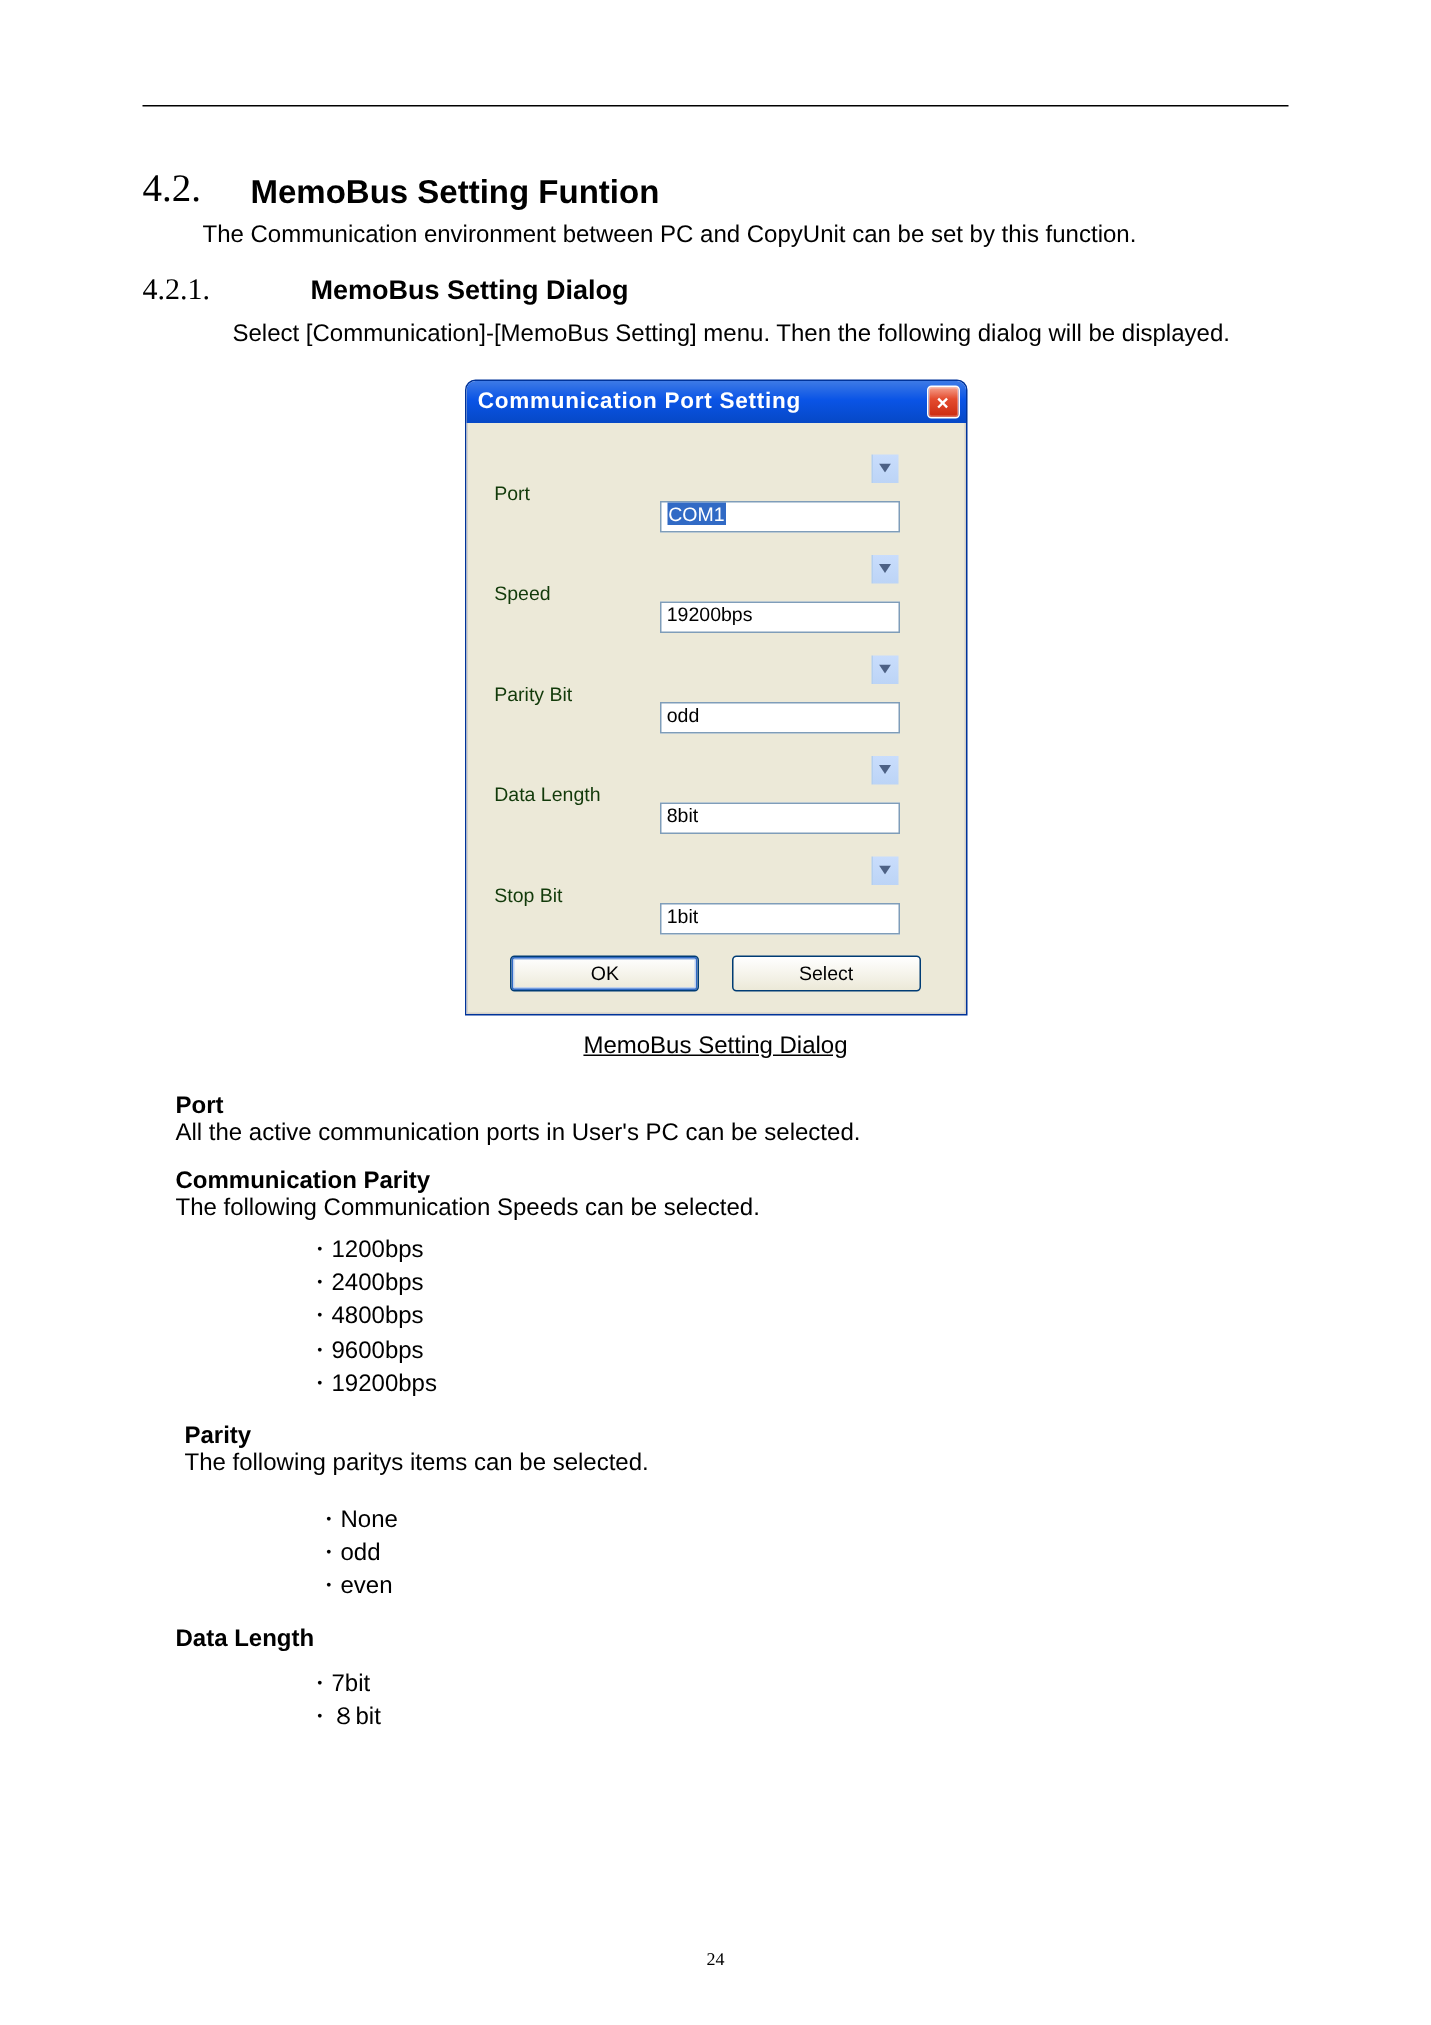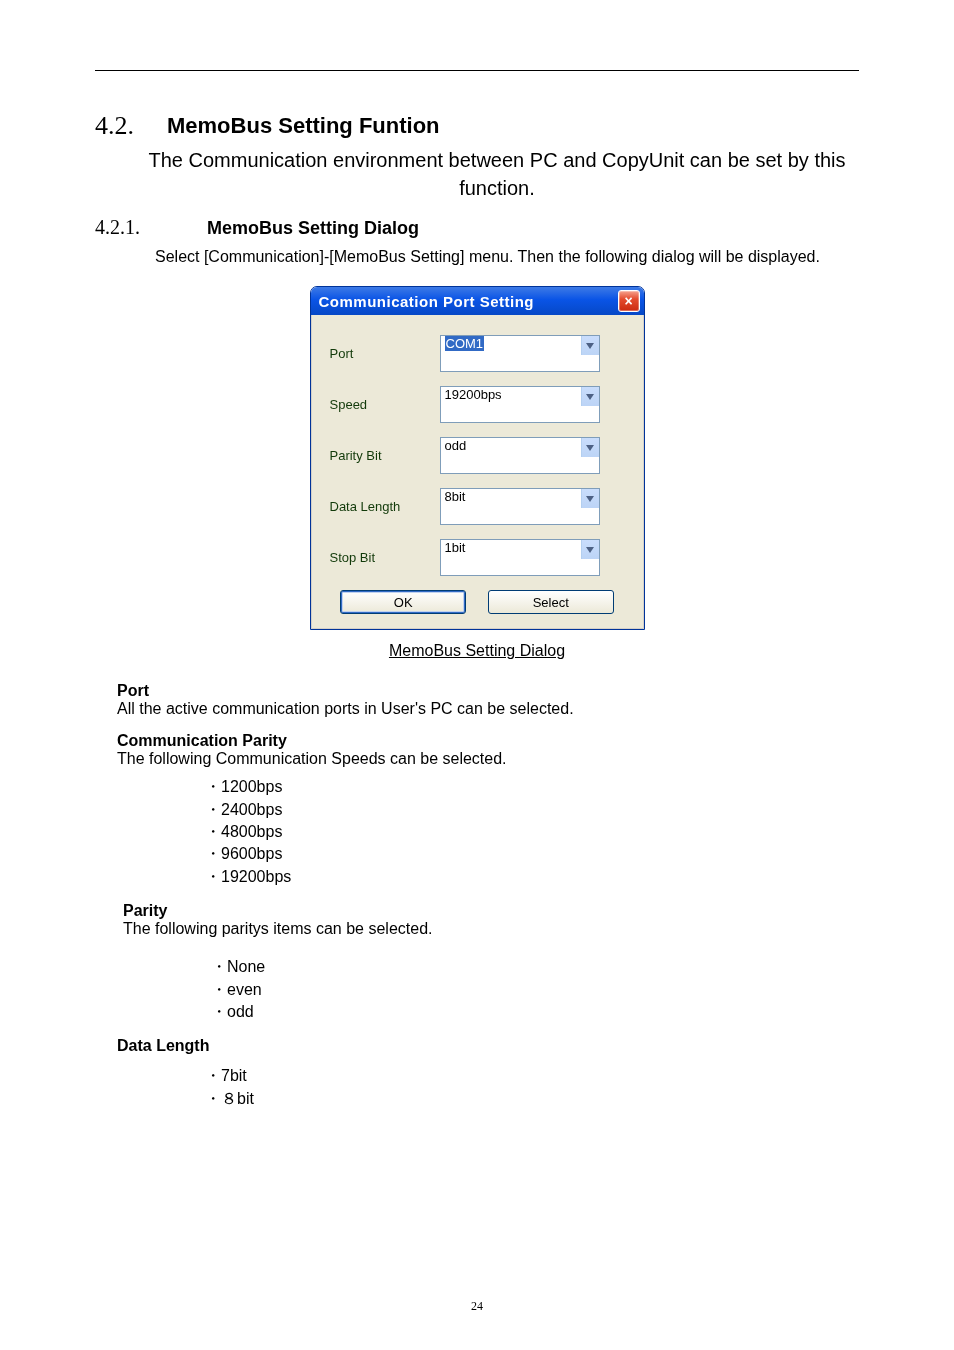"4.2." .h2-row { align-items: center -> flex-end }
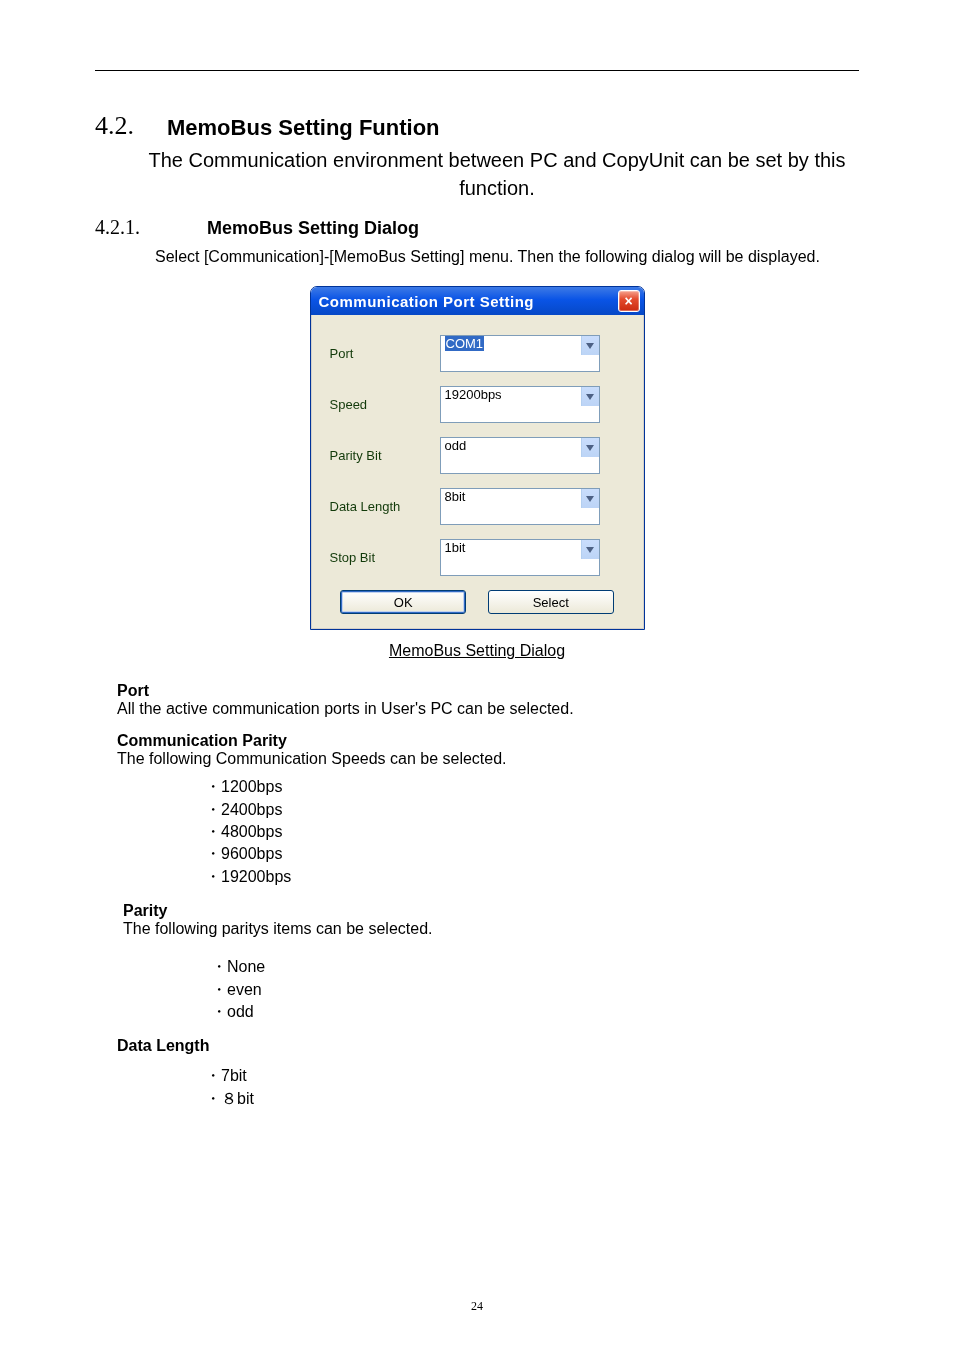"The Communication environment between PC" .para-indent { font-size: 20px -> 16px; text-align: center -> none }
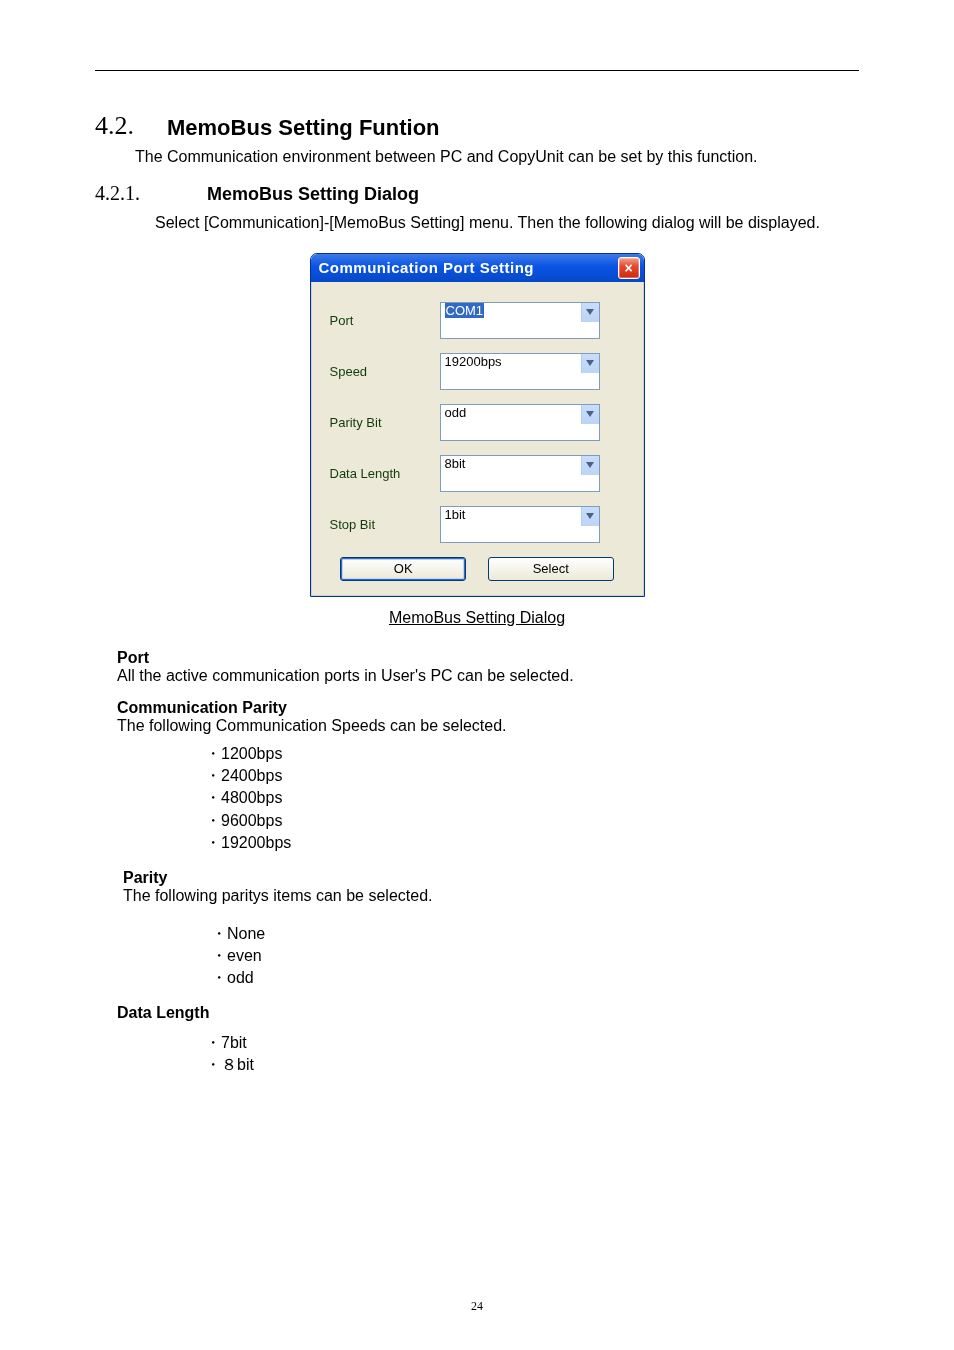"COM1" .dropdown-input { height: 37px -> 21px; margin-top: none -> 32px }
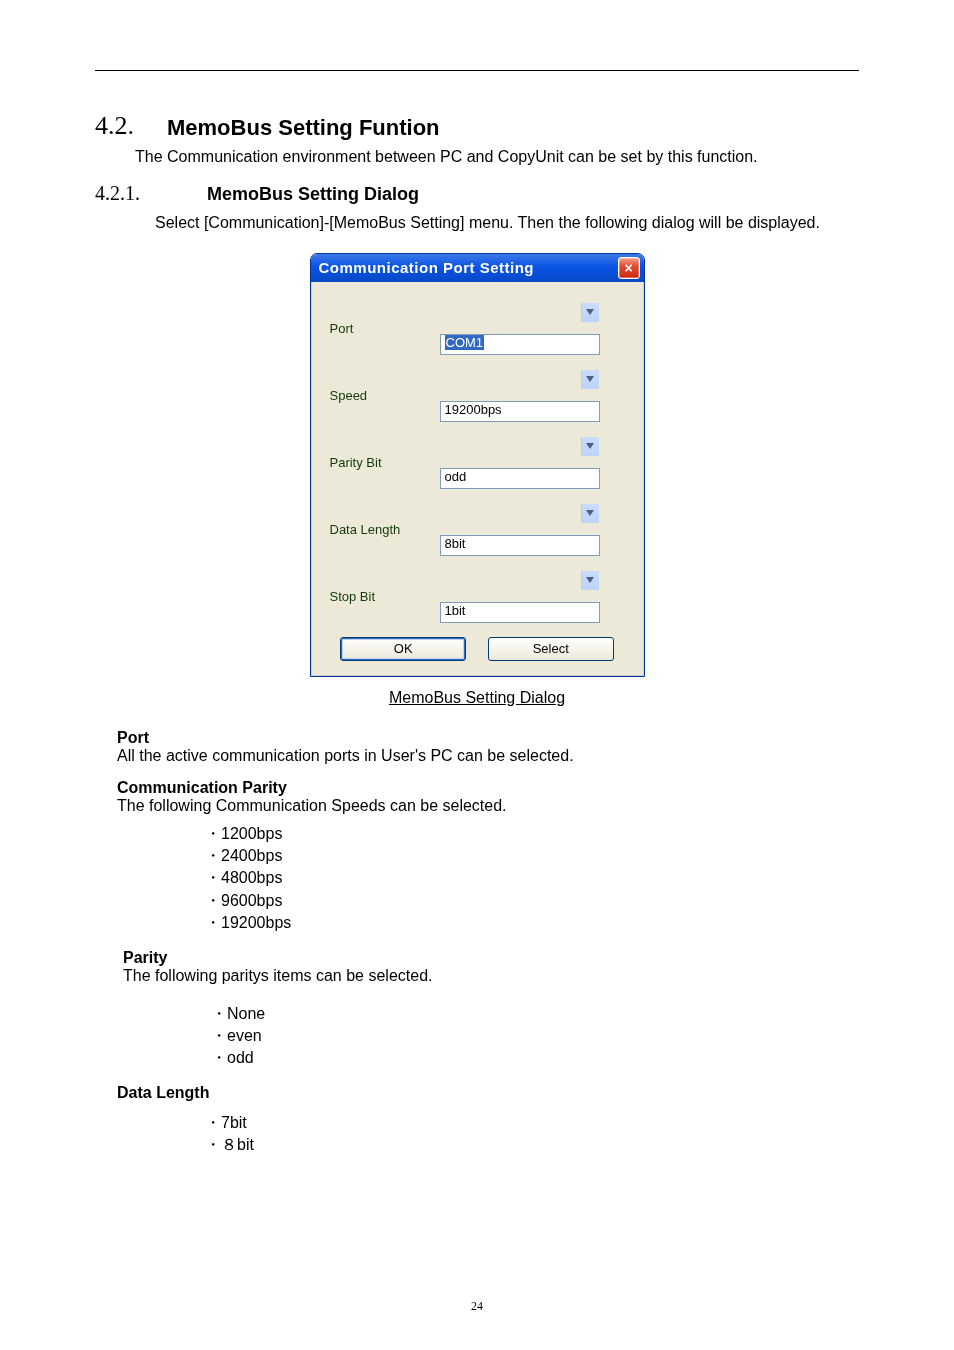"・even" div.bul { order: before "・odd" -> after "・odd" }
